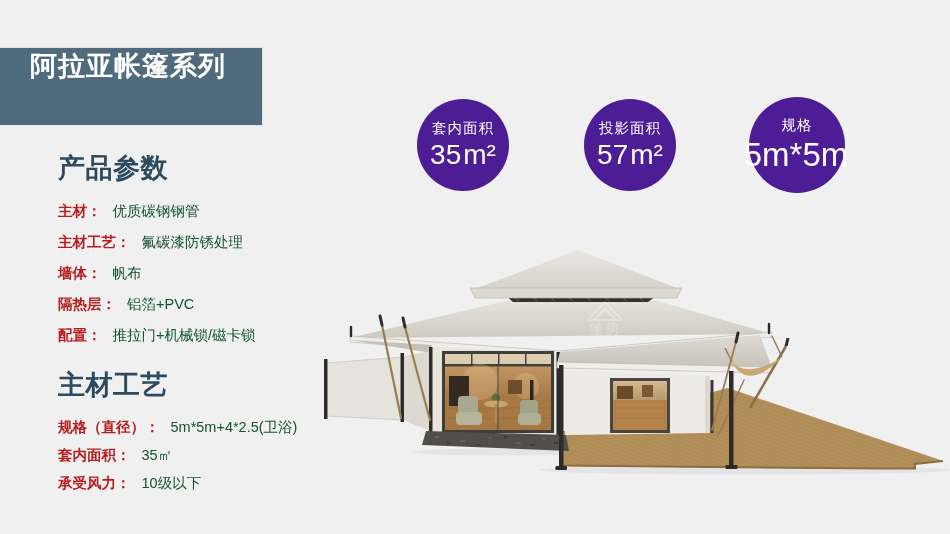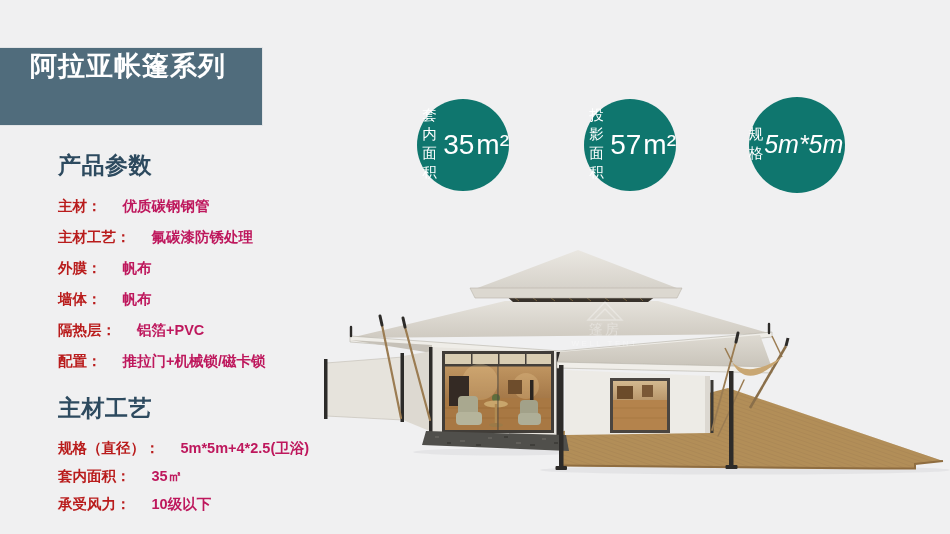"套内面积" .badge { background: #0f766e -> #4c1d95; flex-direction: row -> column }
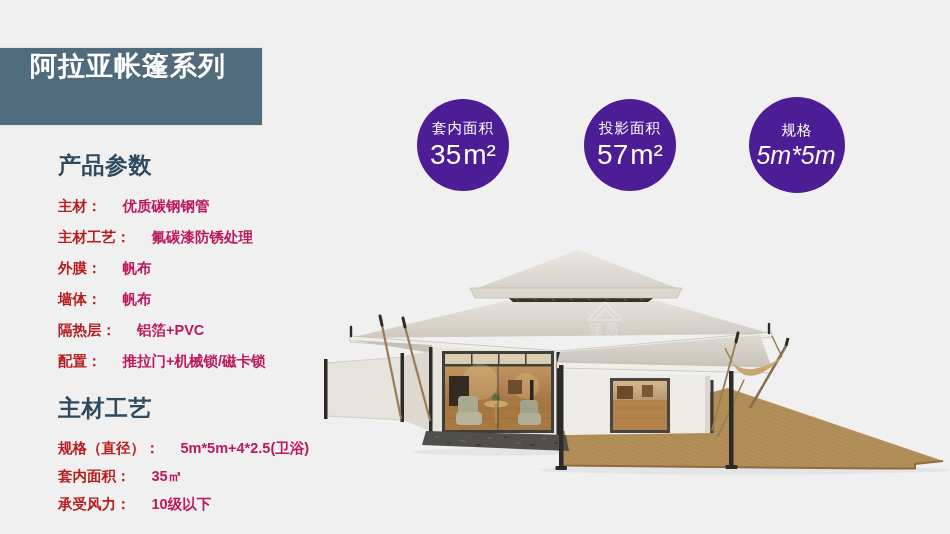"产品参数" .section-title { font-size: 23px -> 27px }
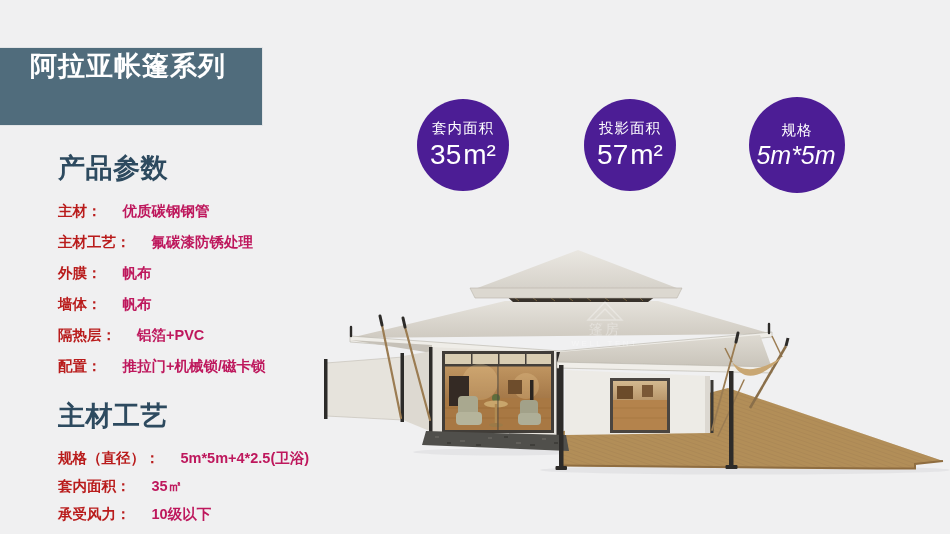"5m*5m" #badge-3 .b-val { font-size: 25px -> 33px; font-style: italic -> none }
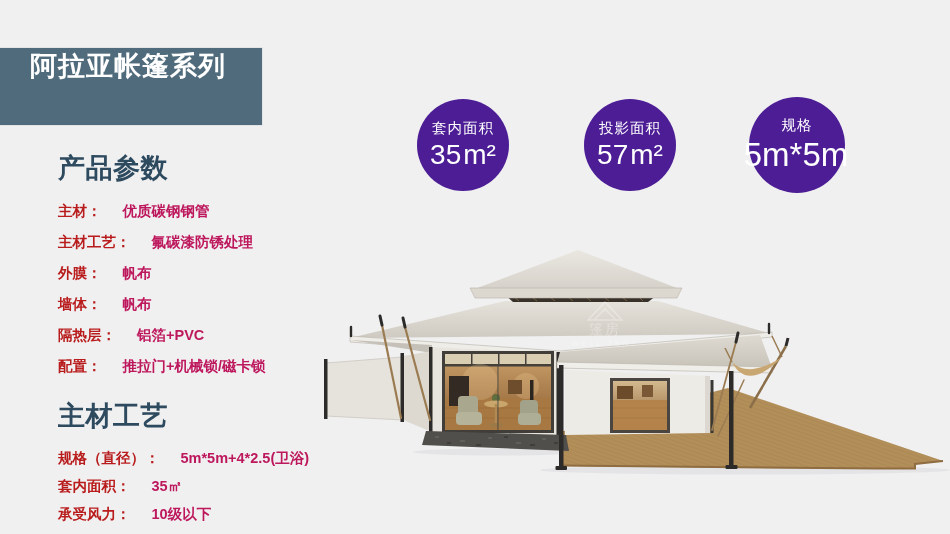"优质碳钢钢管" .row .val { color: #be185d -> #14532d; font-weight: bold -> none; margin-left: 21px -> 11px }
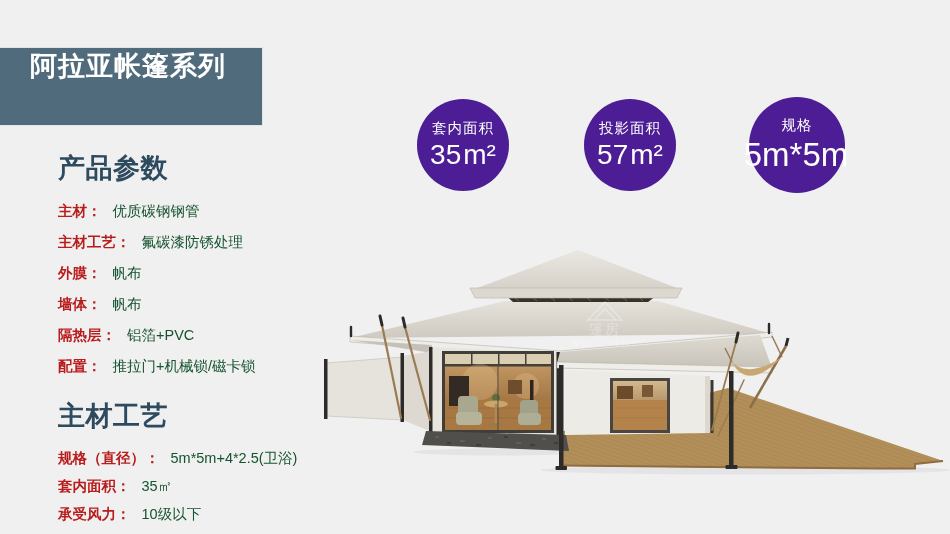"外膜： 帆布" div.row { html: <div><span>外膜：</span><span>帆布</span></div> -> none }
